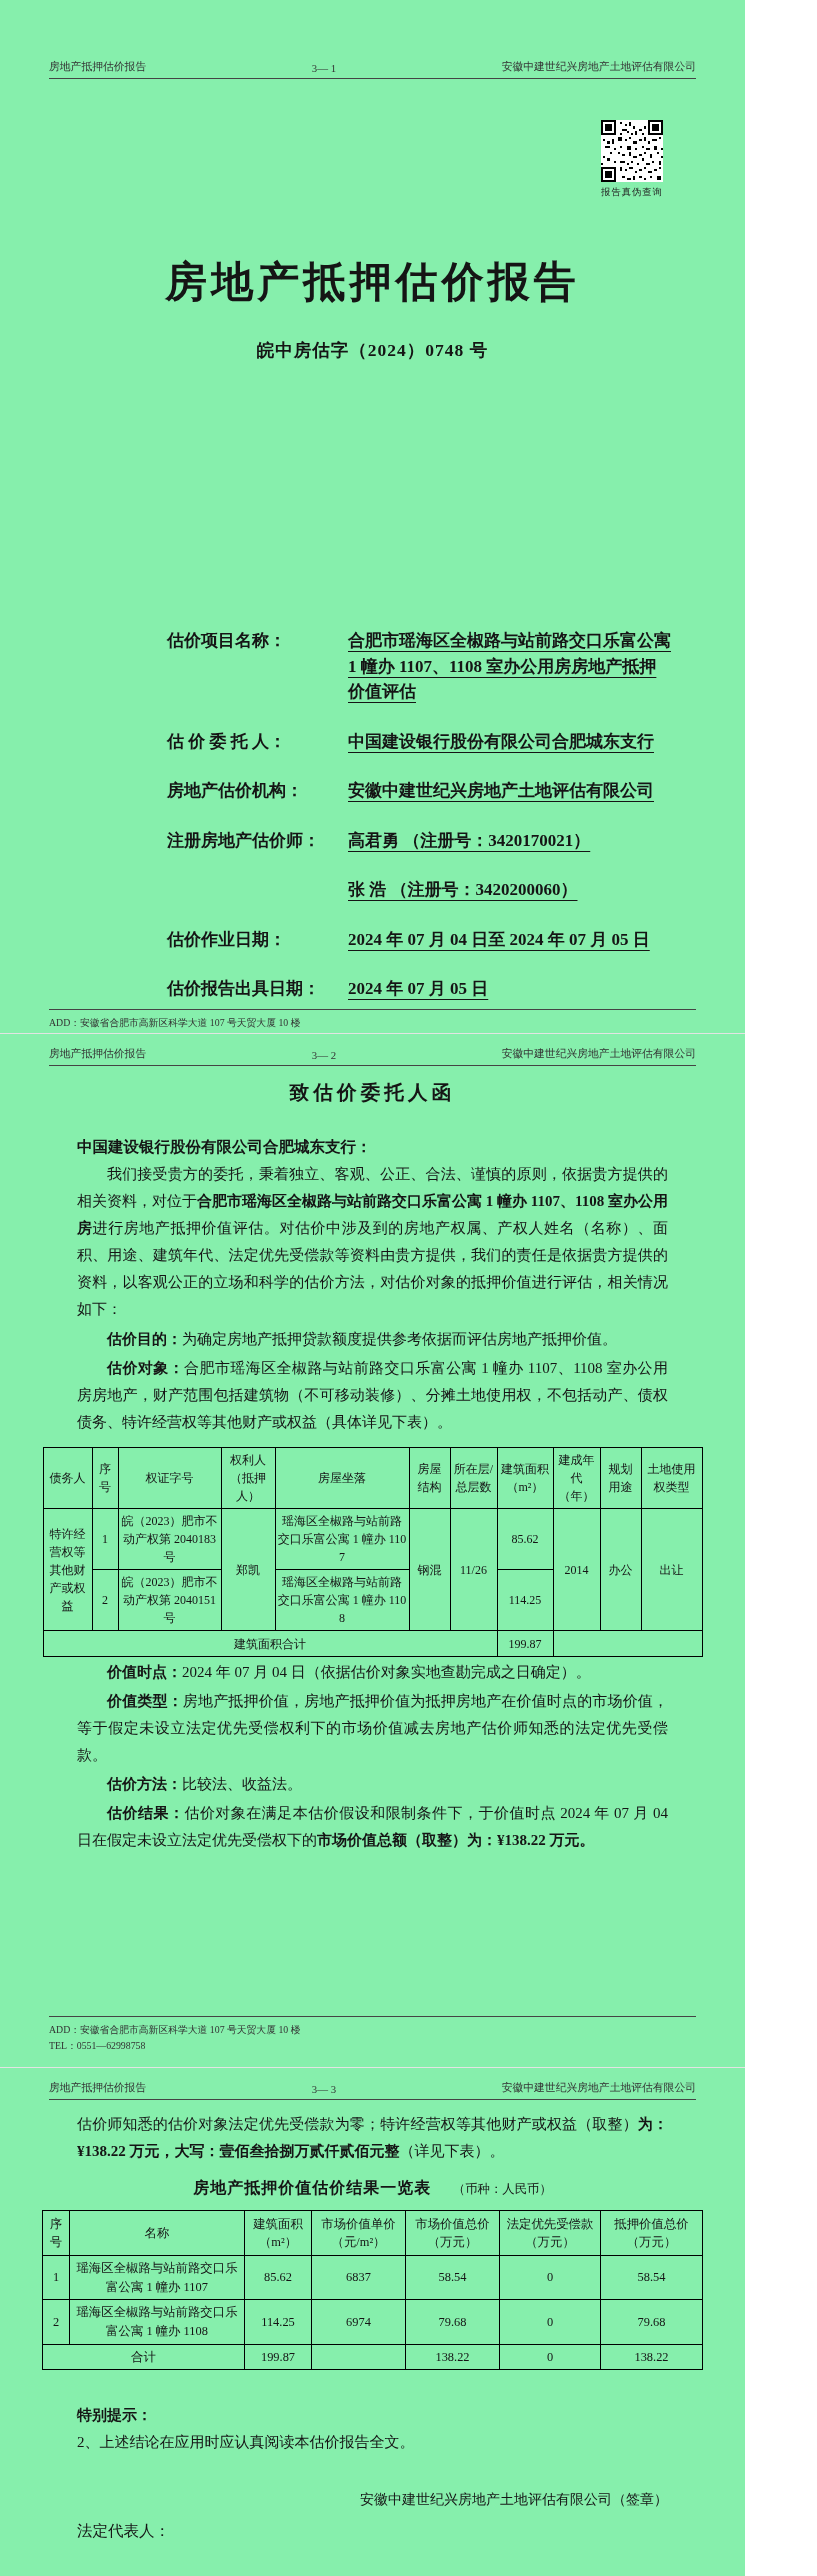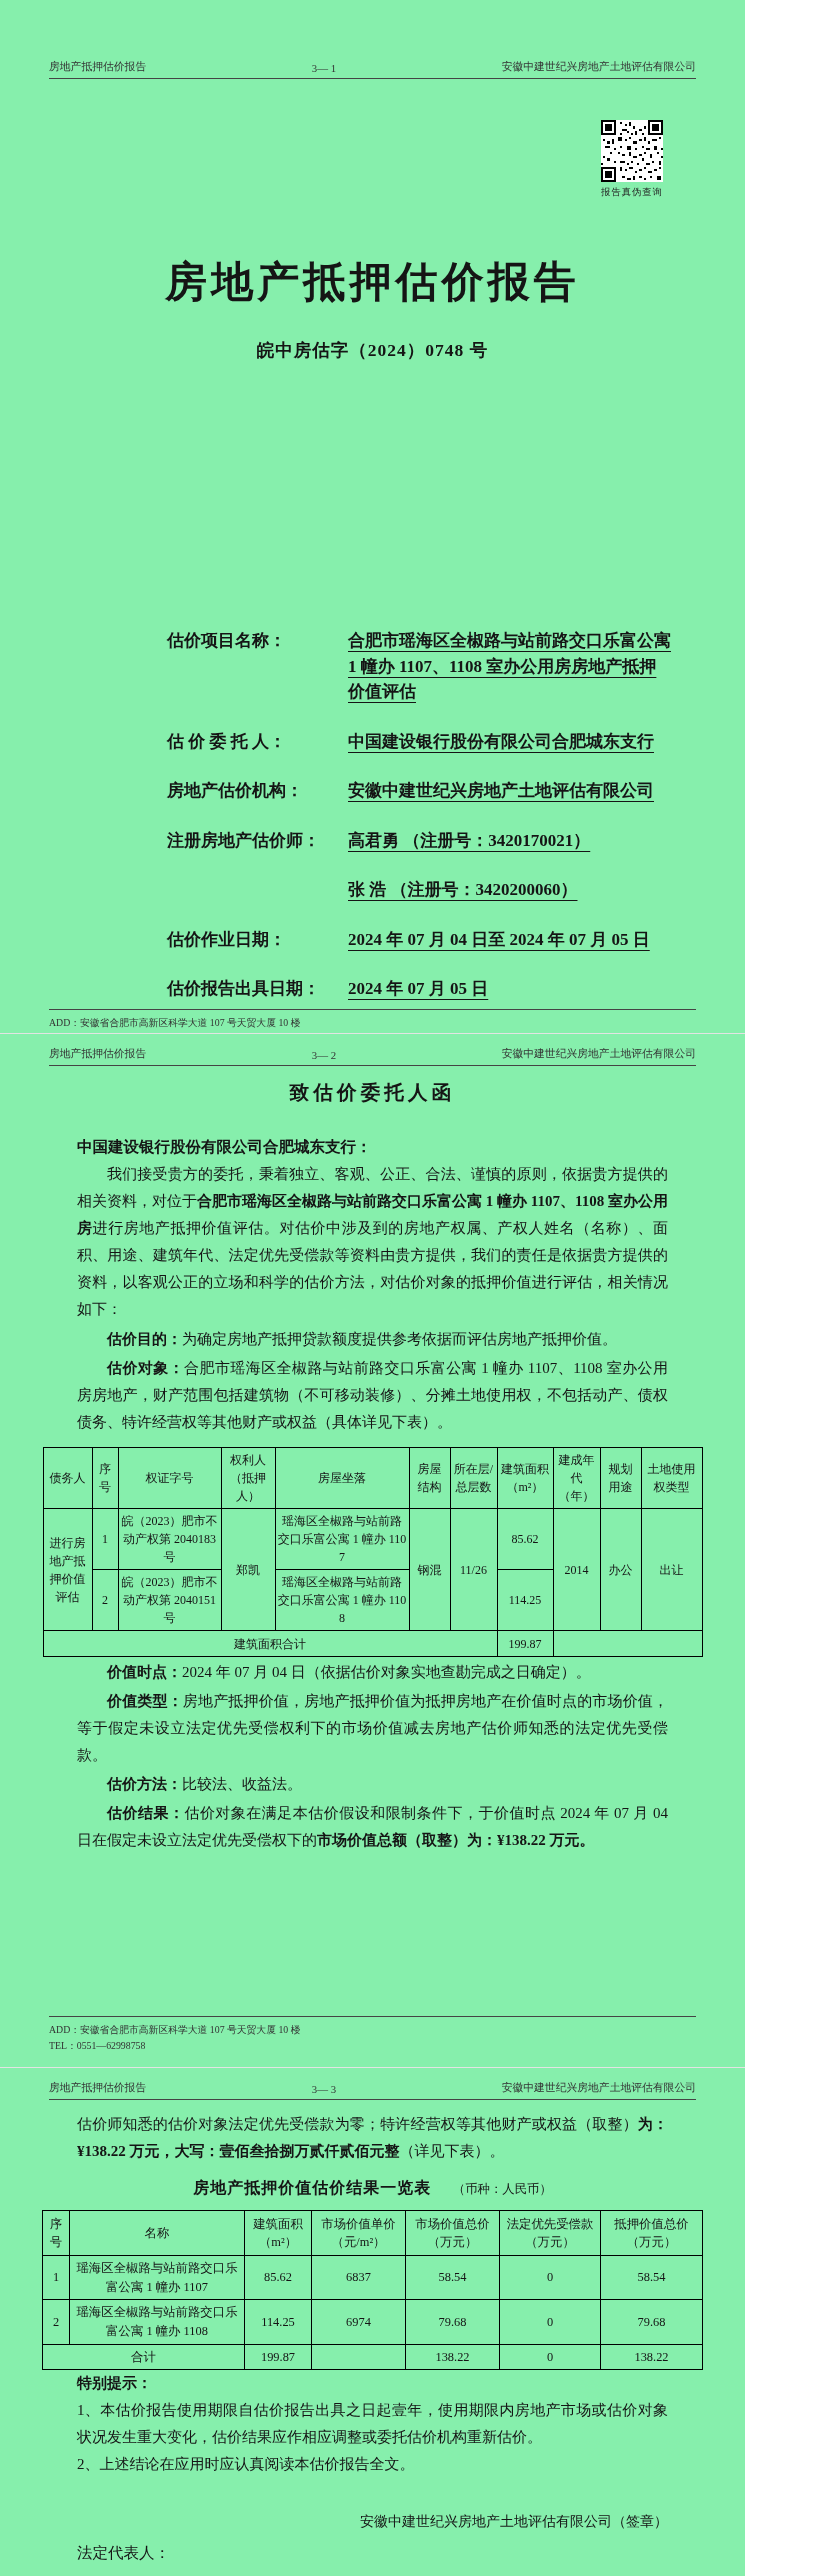"进行房地产抵押价值评估" td { text: 进行房地产抵押价值评估 -> 特许经营权等其他财产或权益 }
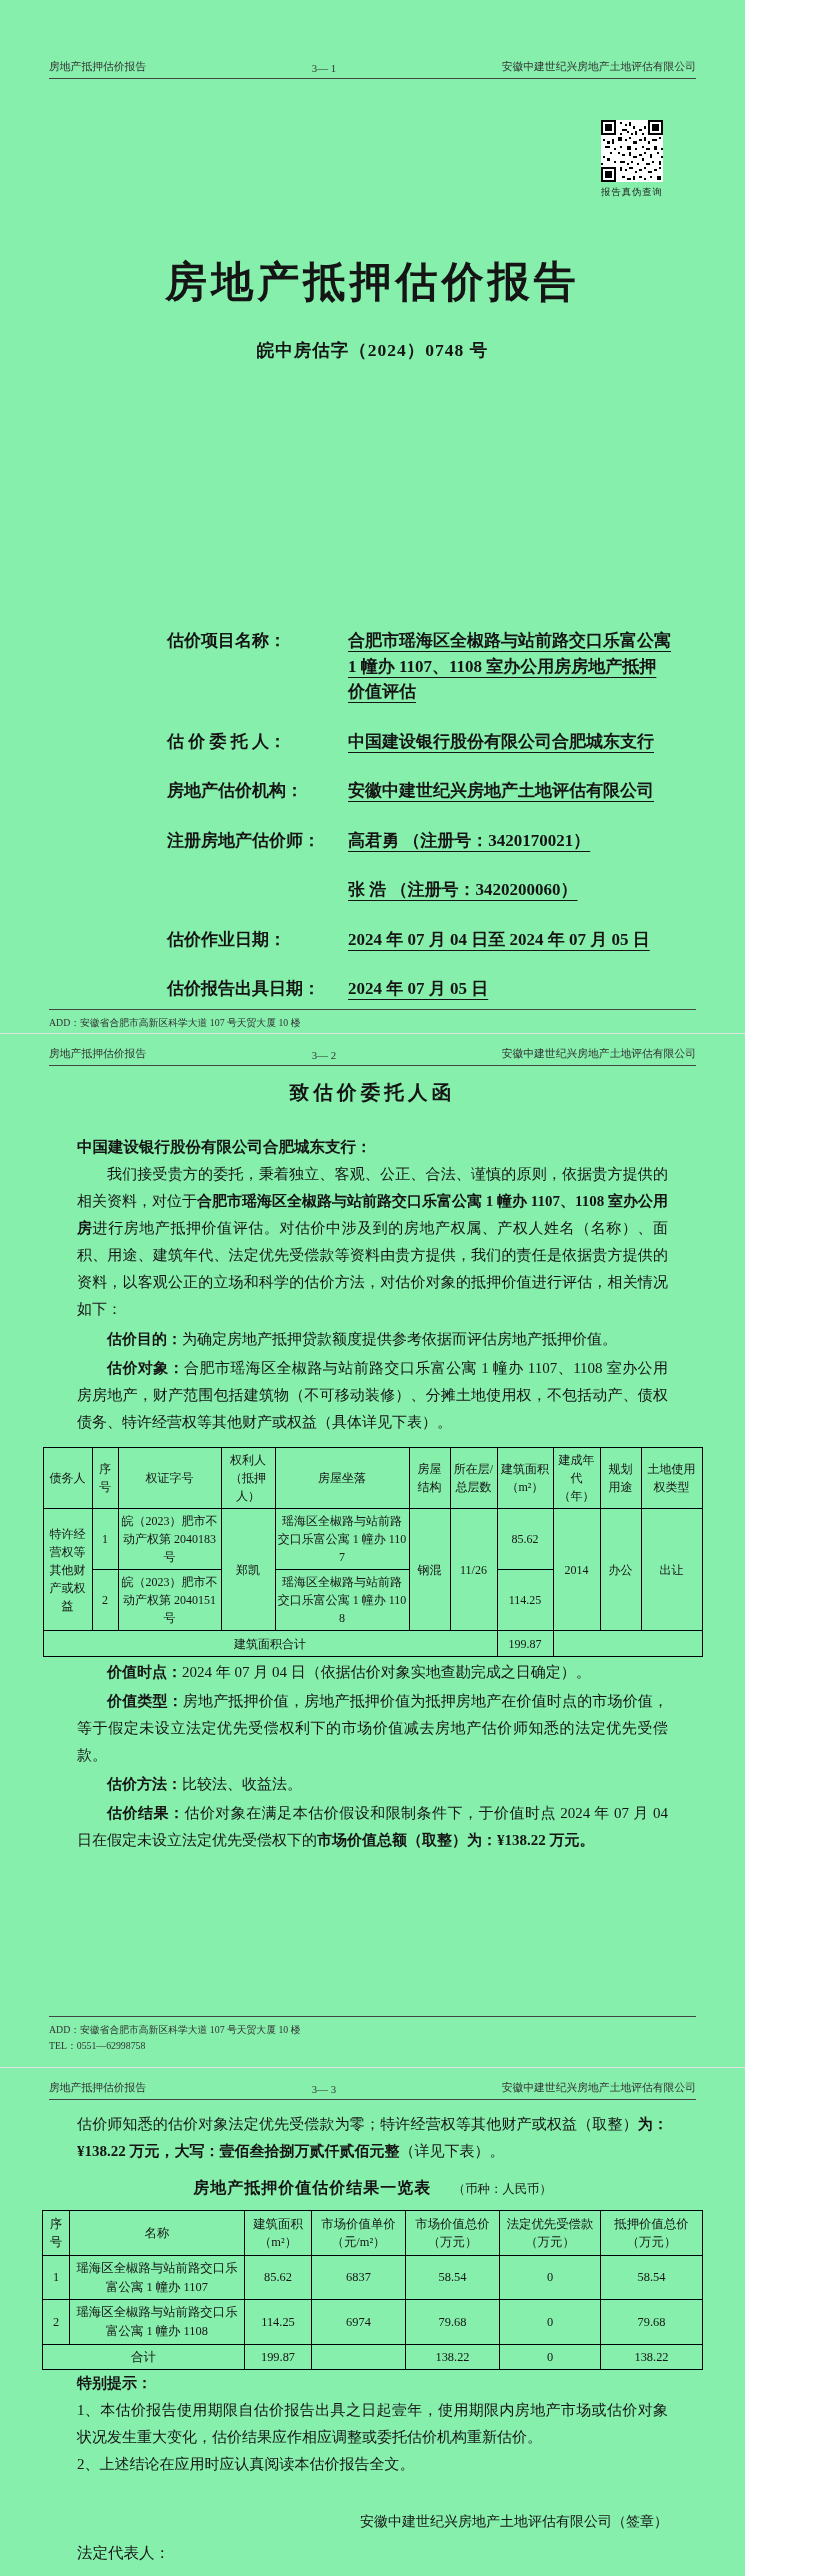"特别提示：" p.para { margin-top: 0 -> 32px }
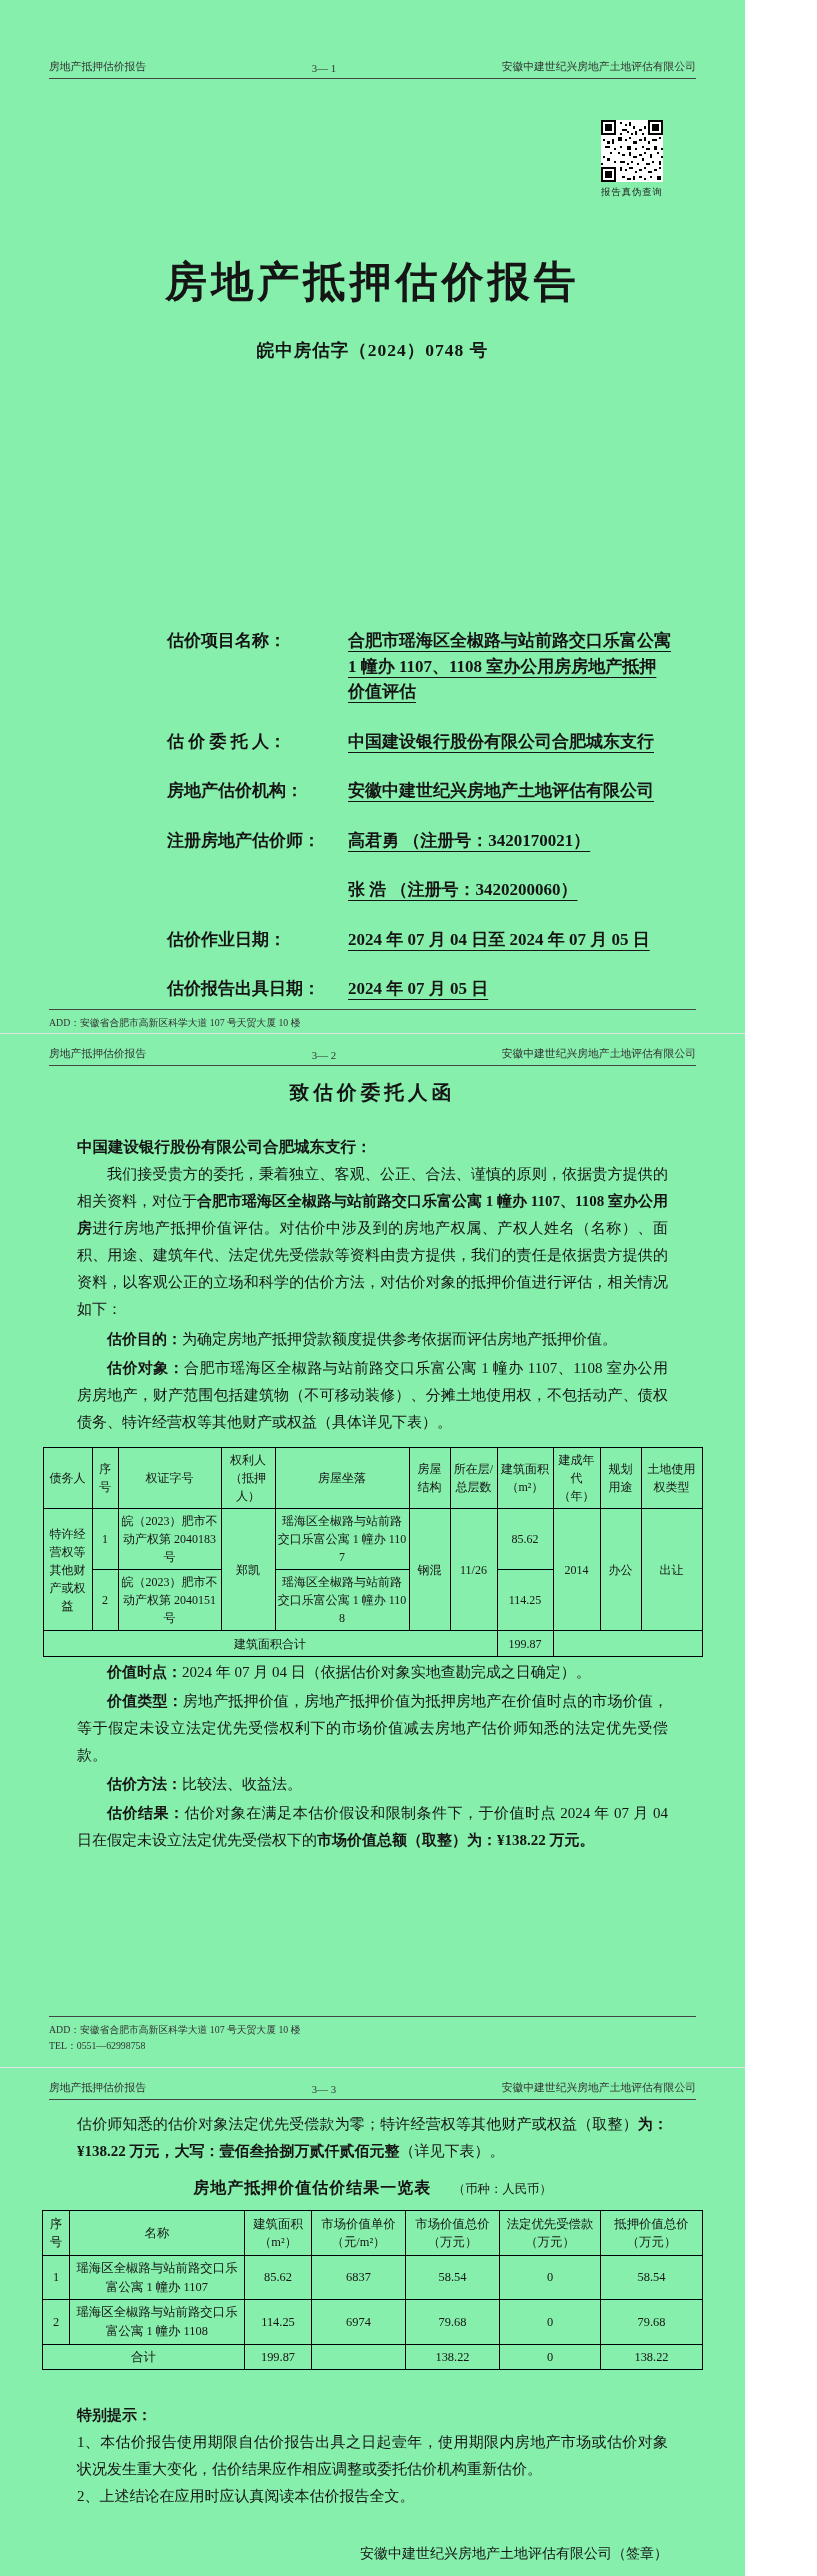"1、本估价报告使用期限自估价报告出具之日起壹年，使用期限内房地产市场或估价对象状" p.para { html: <p>1、本估价报告使用期限自估价报告出具之日起壹年，使用期限内房地产市场或估价对象状况发生重大变化，估价结果应作相应调整或委托估价机构重新估价。</p> -> none }
